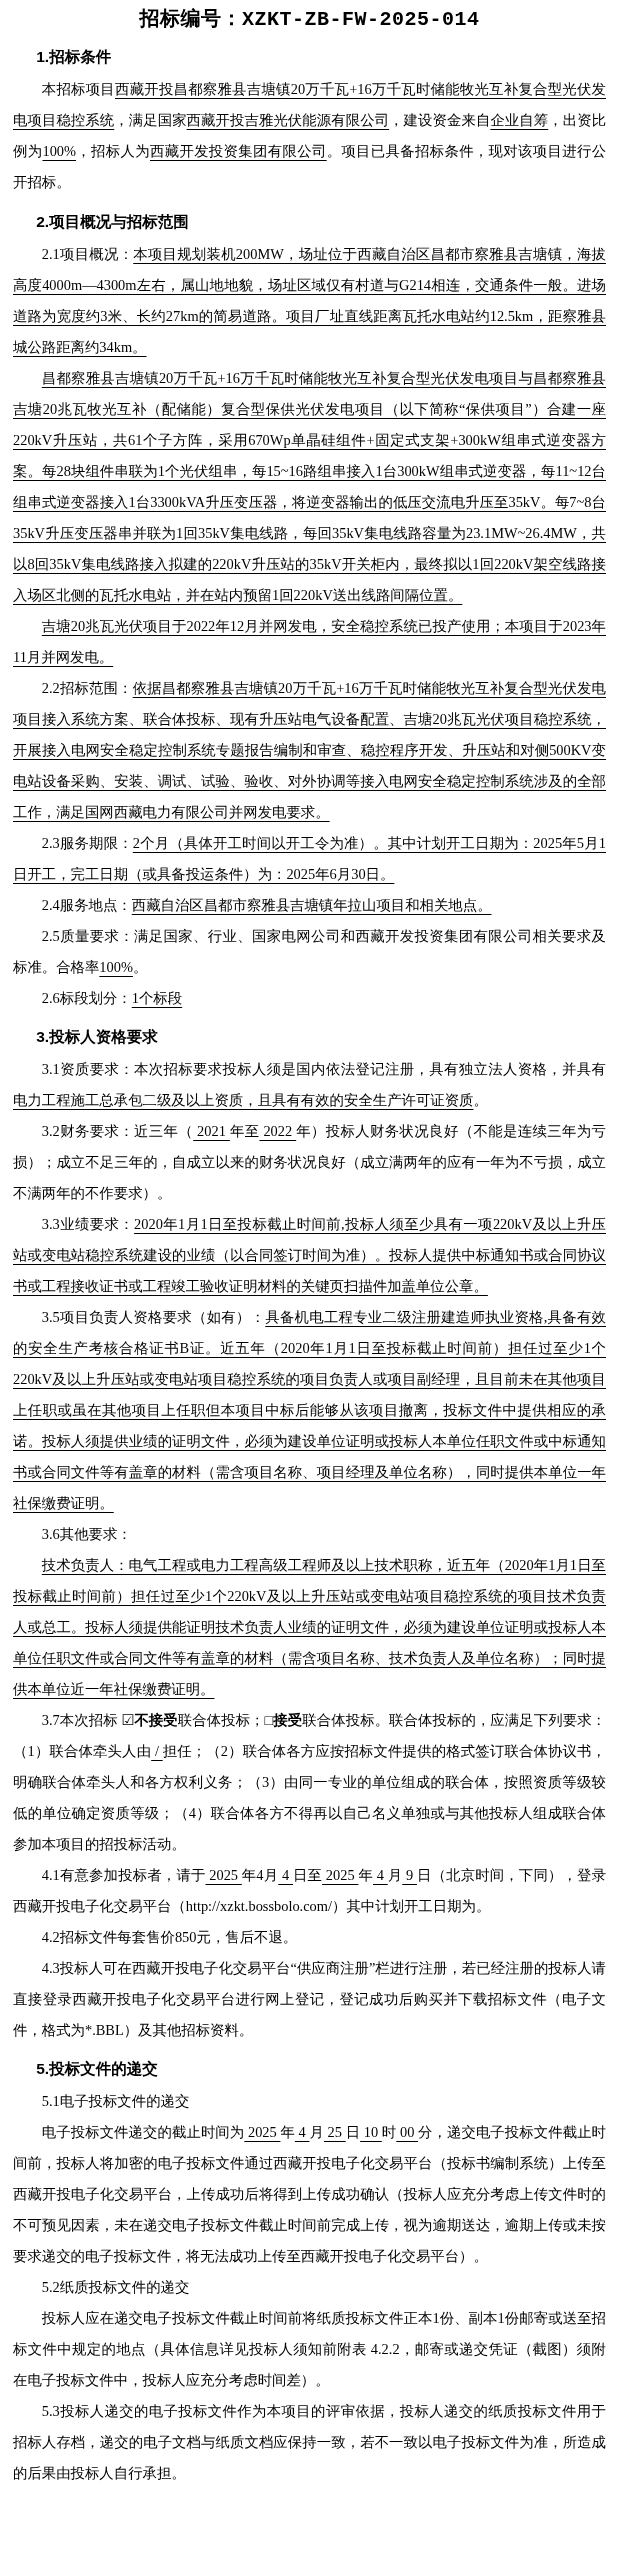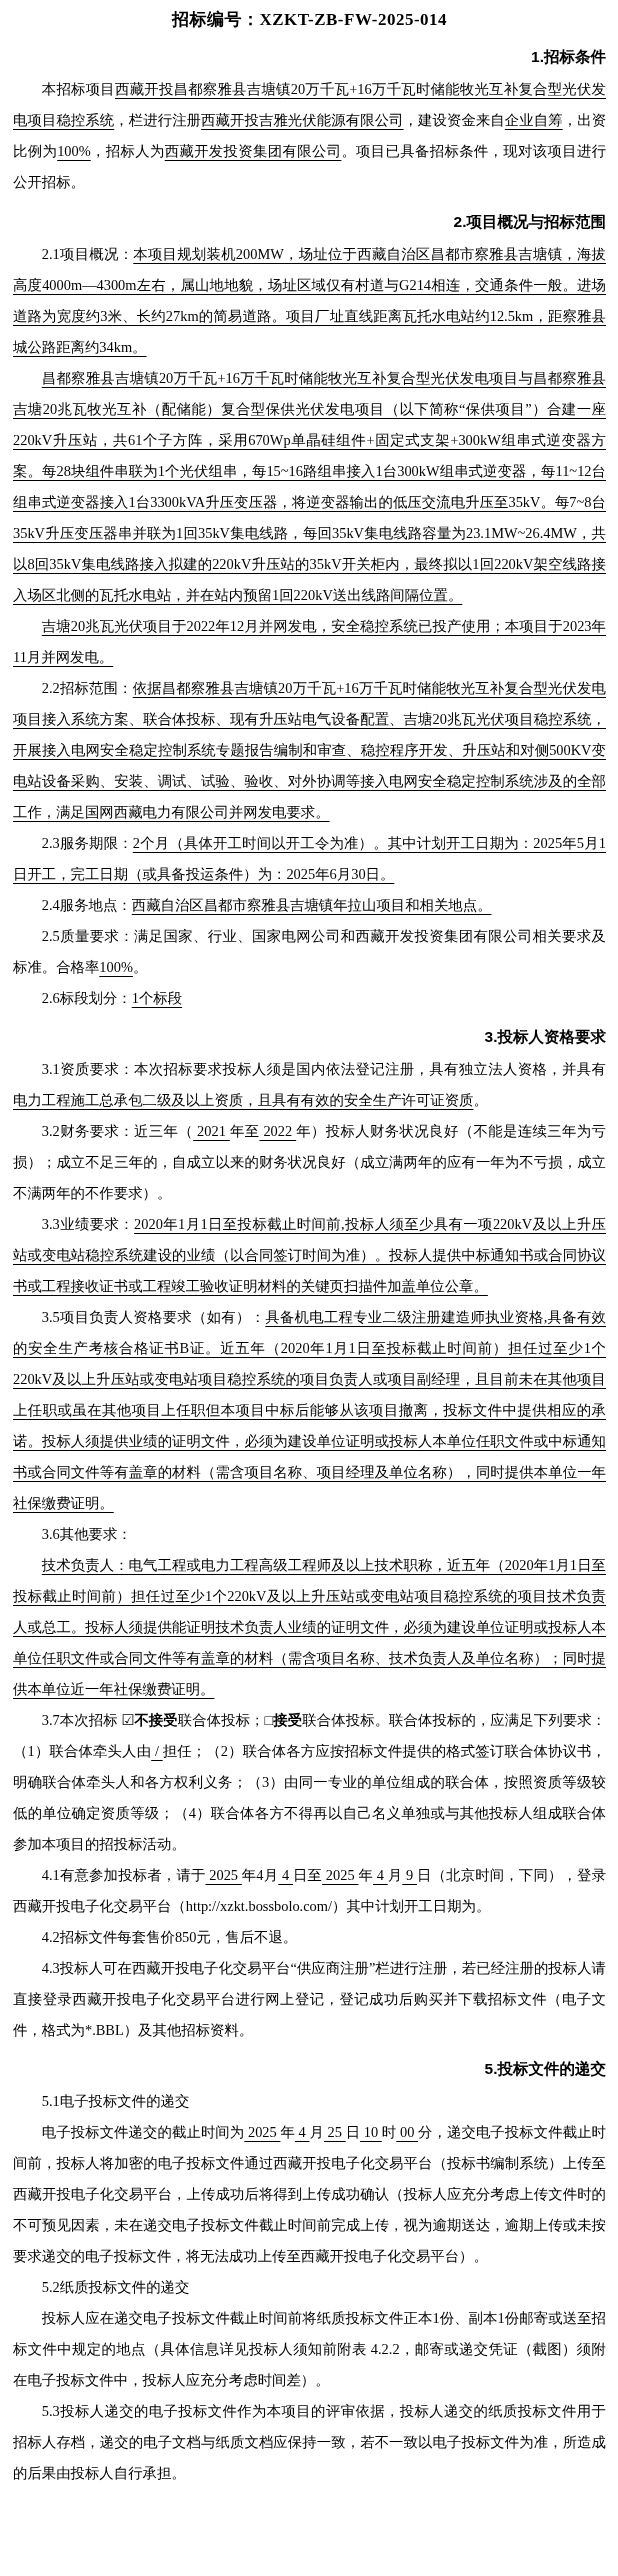"招标编号：XZKT-ZB-FW-2025-014" .doc-title { font-family: Liberation Serif, serif -> Liberation Mono, monospace; font-size: 17px -> 20px }
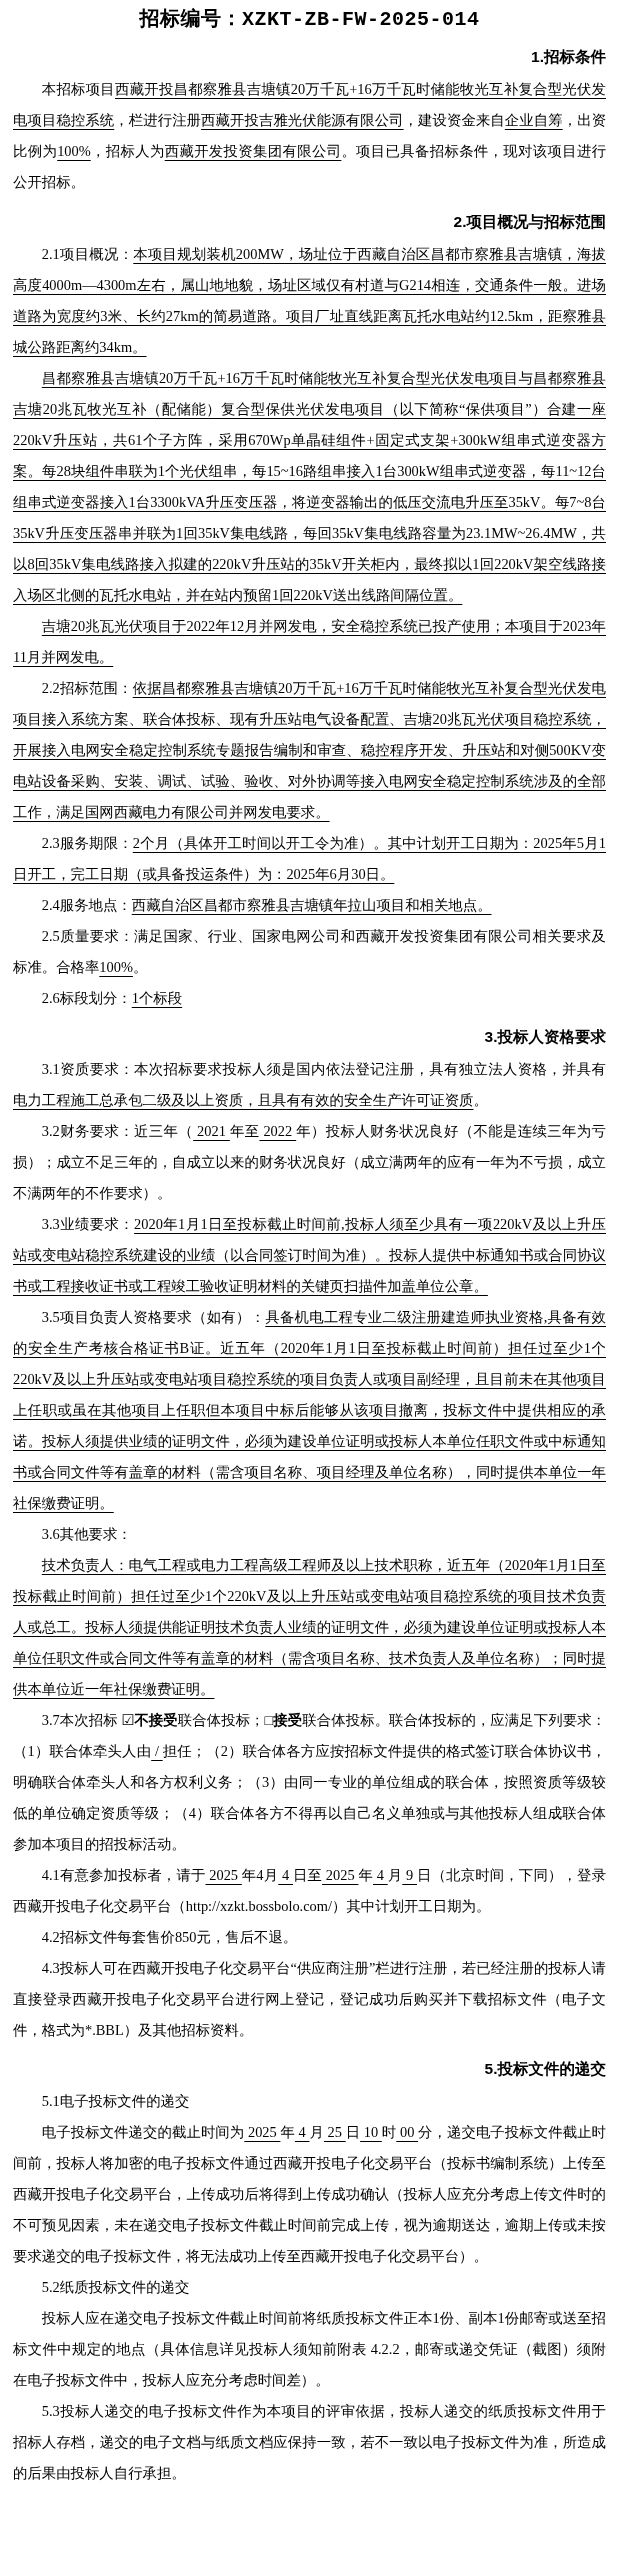"1.招标条件" .h { text-align: right -> none }
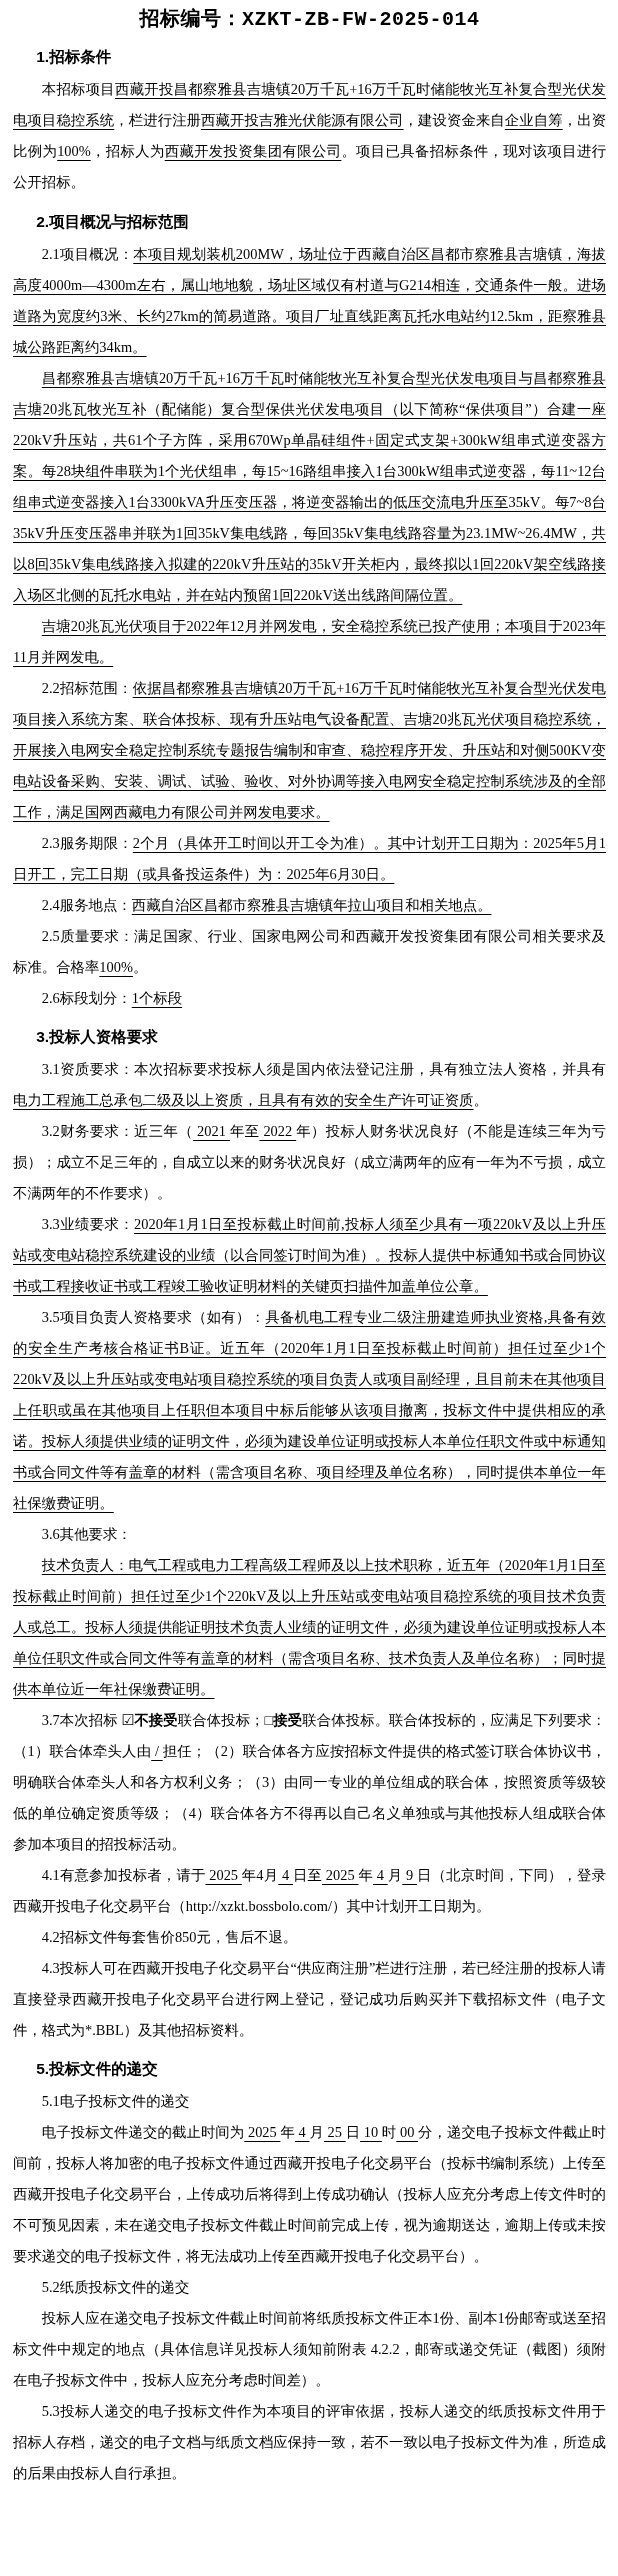"，栏进行注册" span { text: 栏进行注册 -> 满足国家 }
